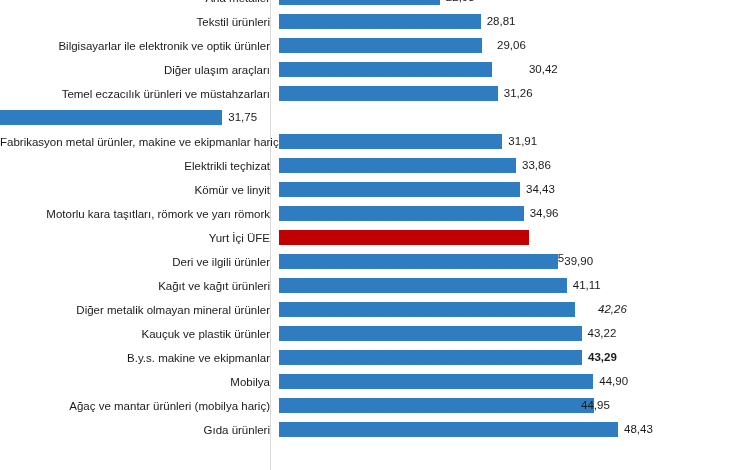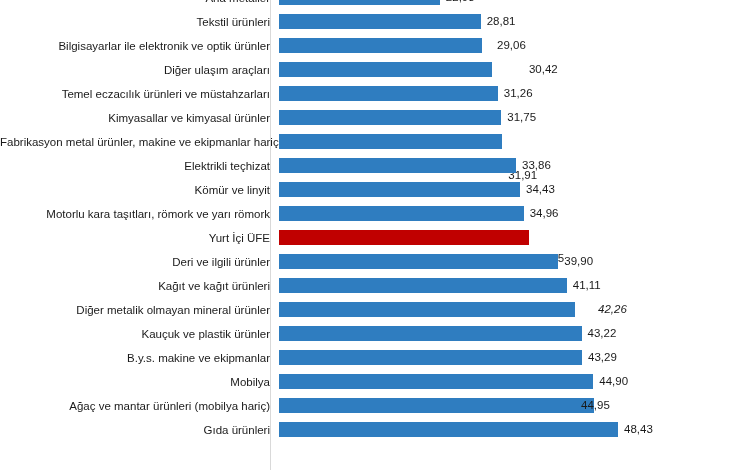"Kimyasallar ve kimyasal ürünler" div.row-label { html: <div>Kimyasallar ve kimyasal ürünler</div> -> none }
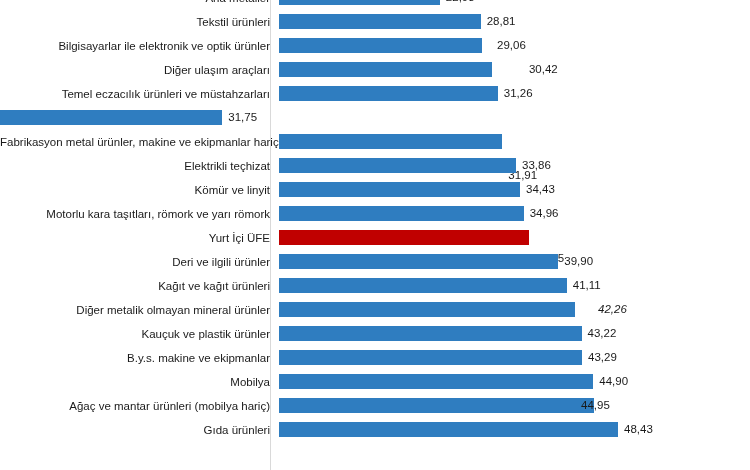"31,91" div.bar-value { margin-top: 34px -> none }
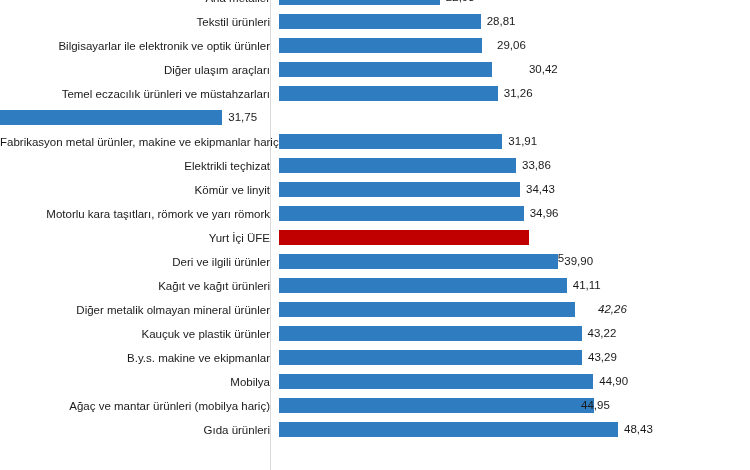"43,29" div.bar-value { font-weight: none -> bold }
